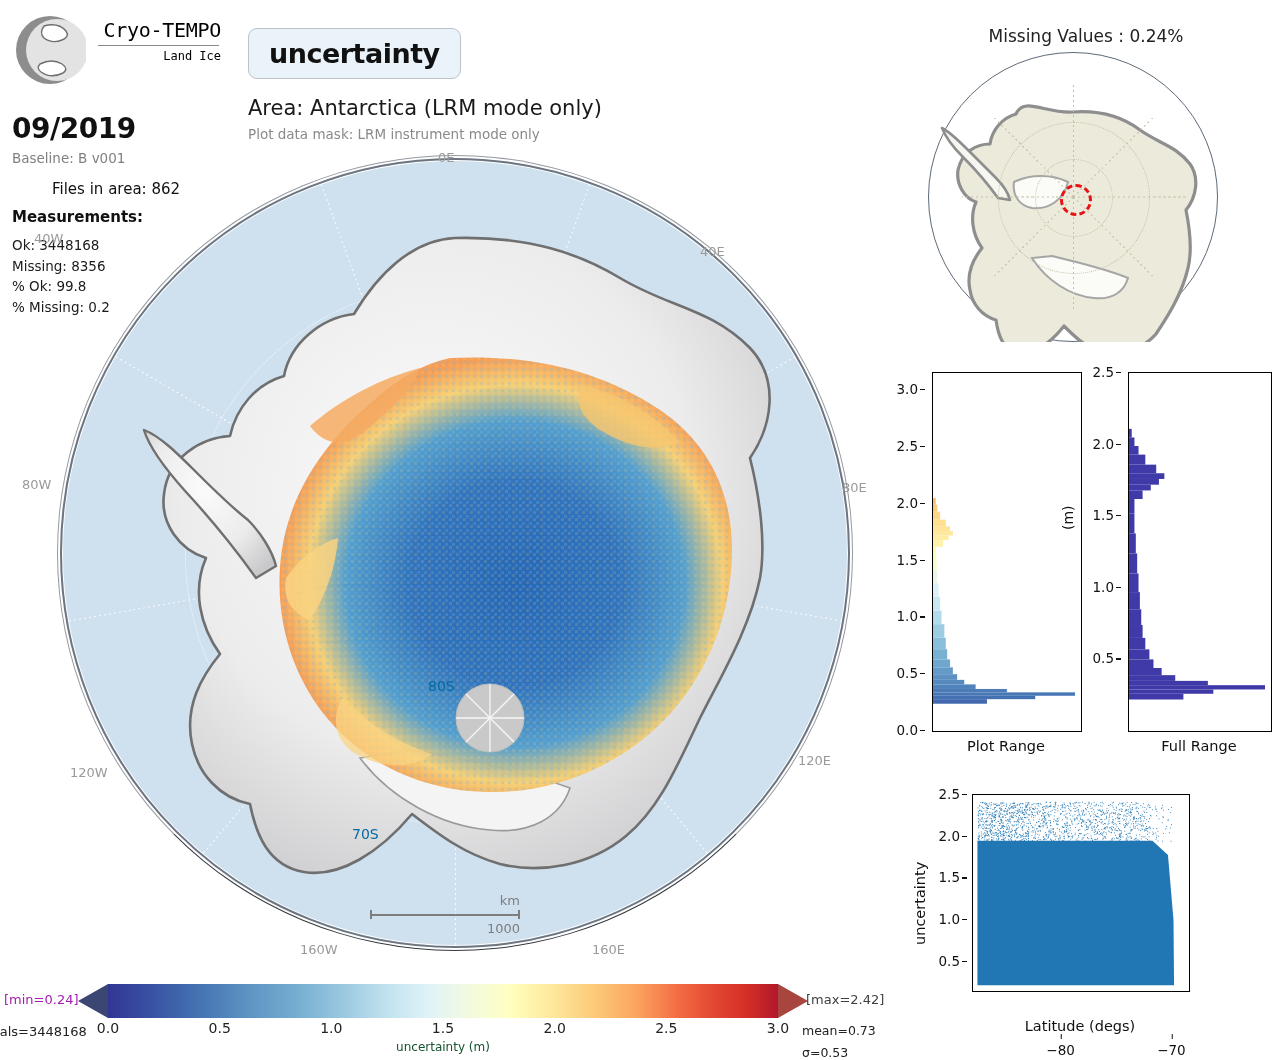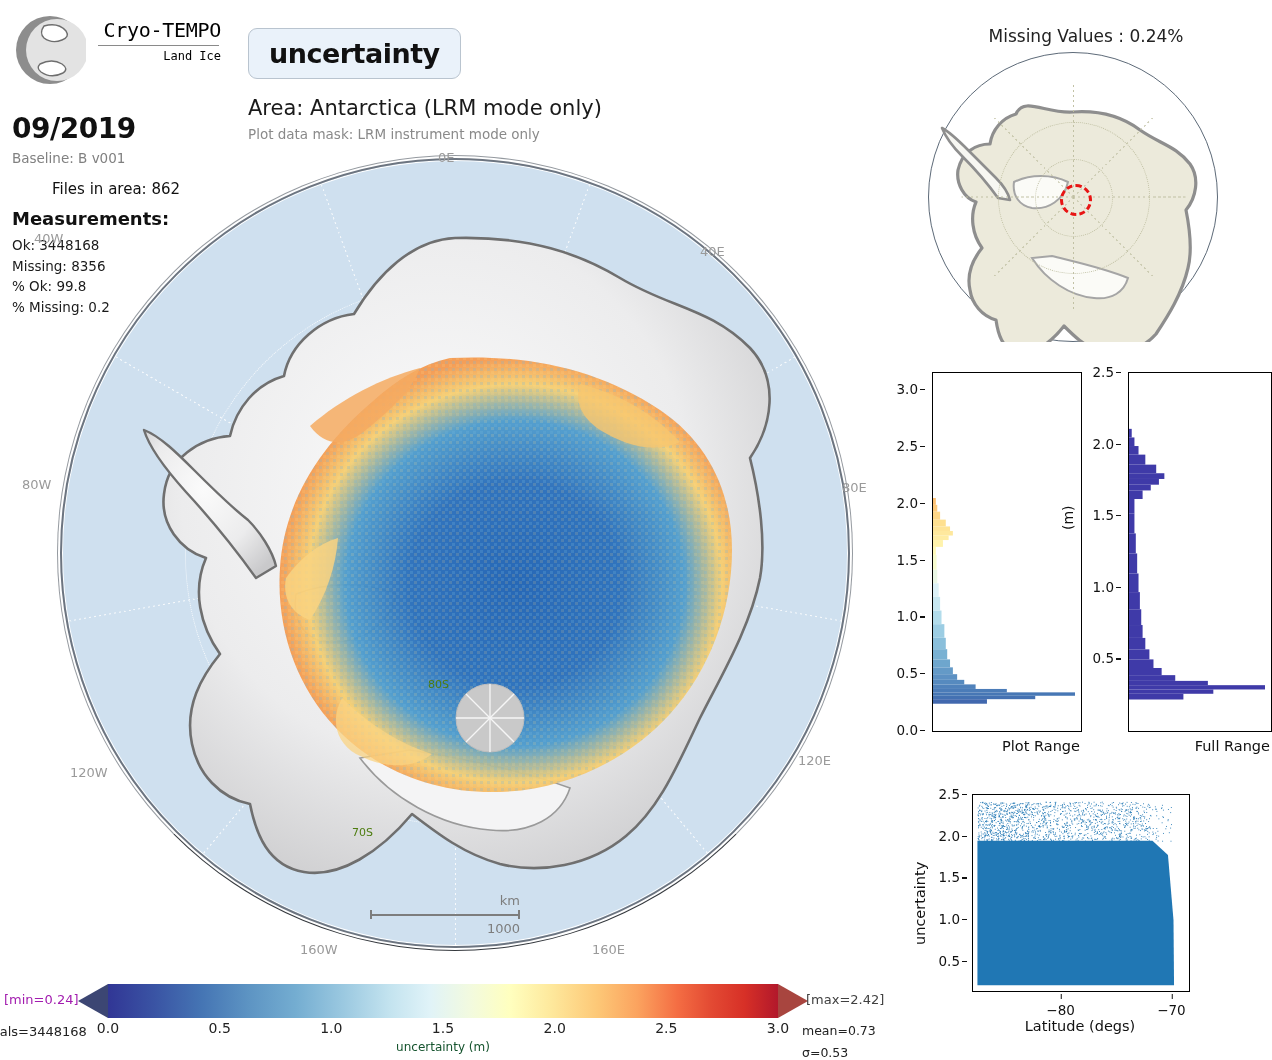"Measurements:" #meas-head { font-size: 18px -> 15px }
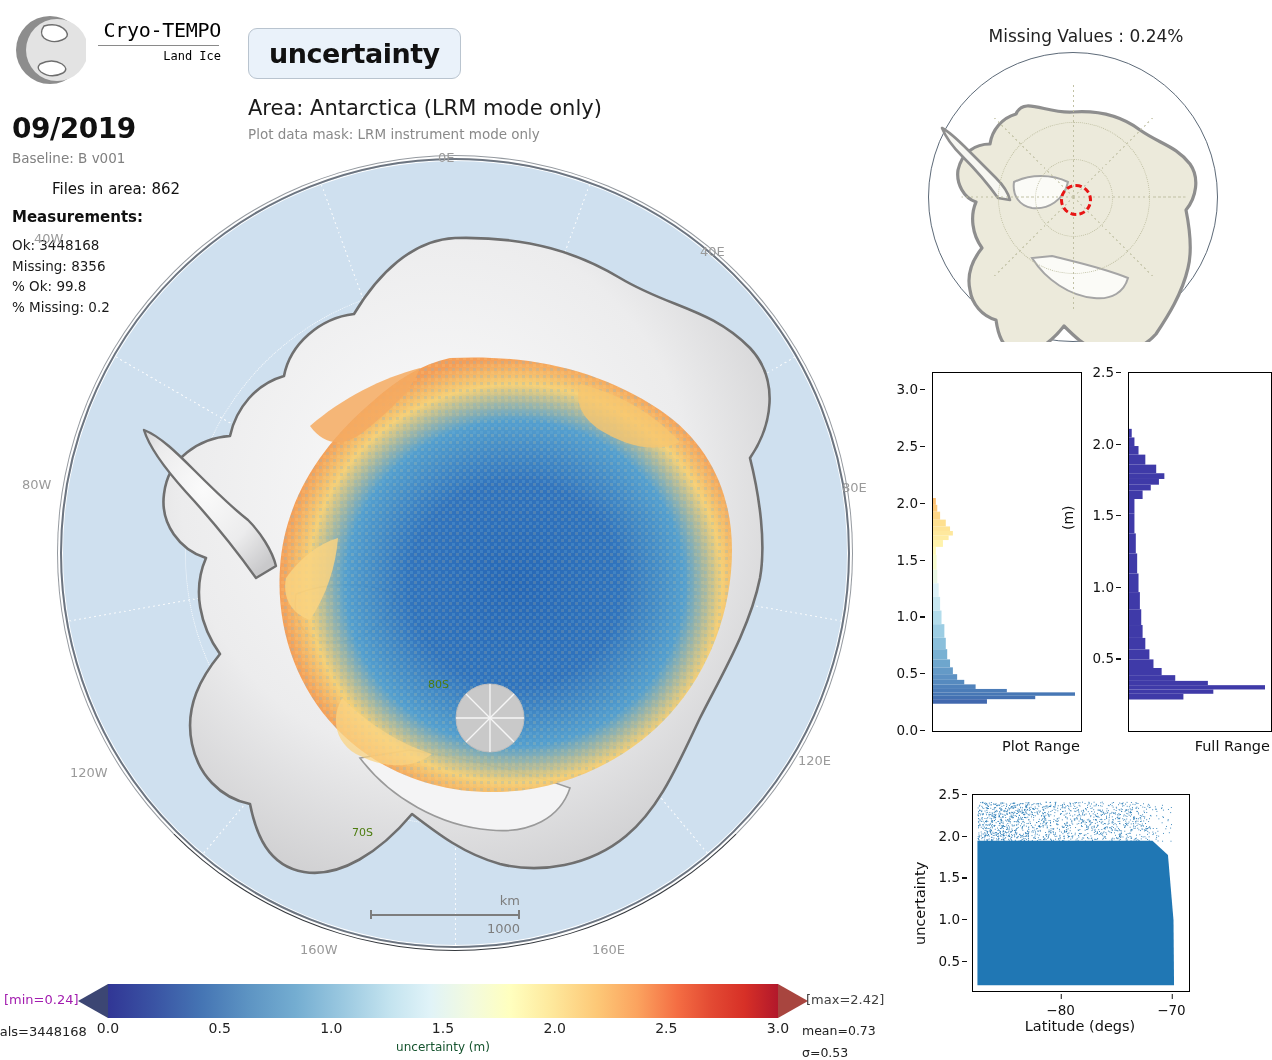"80S" .latlab { color: #4d7c0f -> #0369a1; font-size: 11px -> 14px }
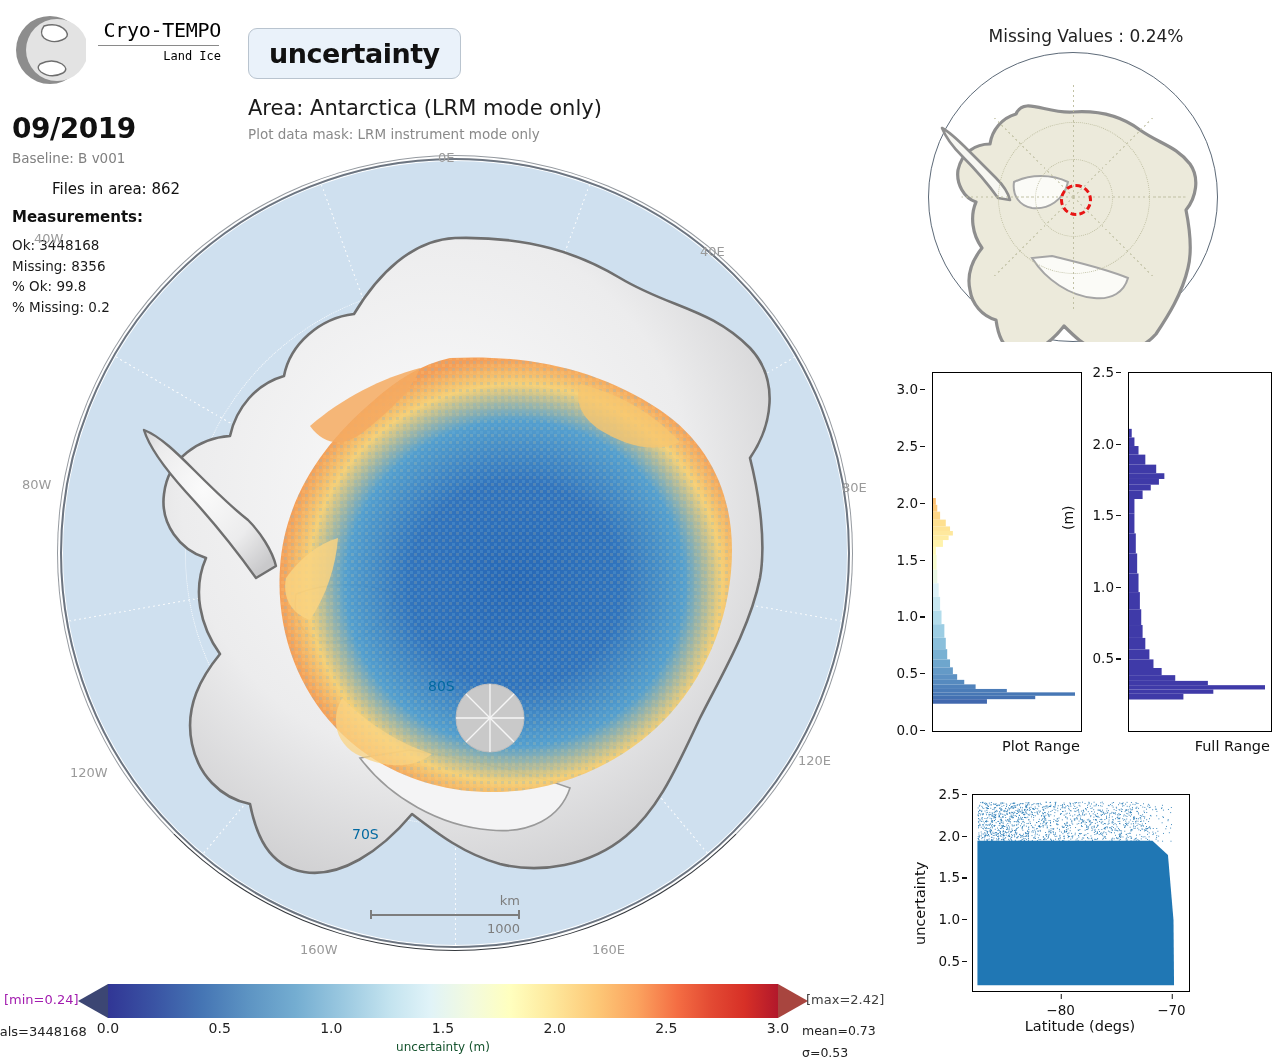"Plot Range" .ax-caption { text-align: right -> center }
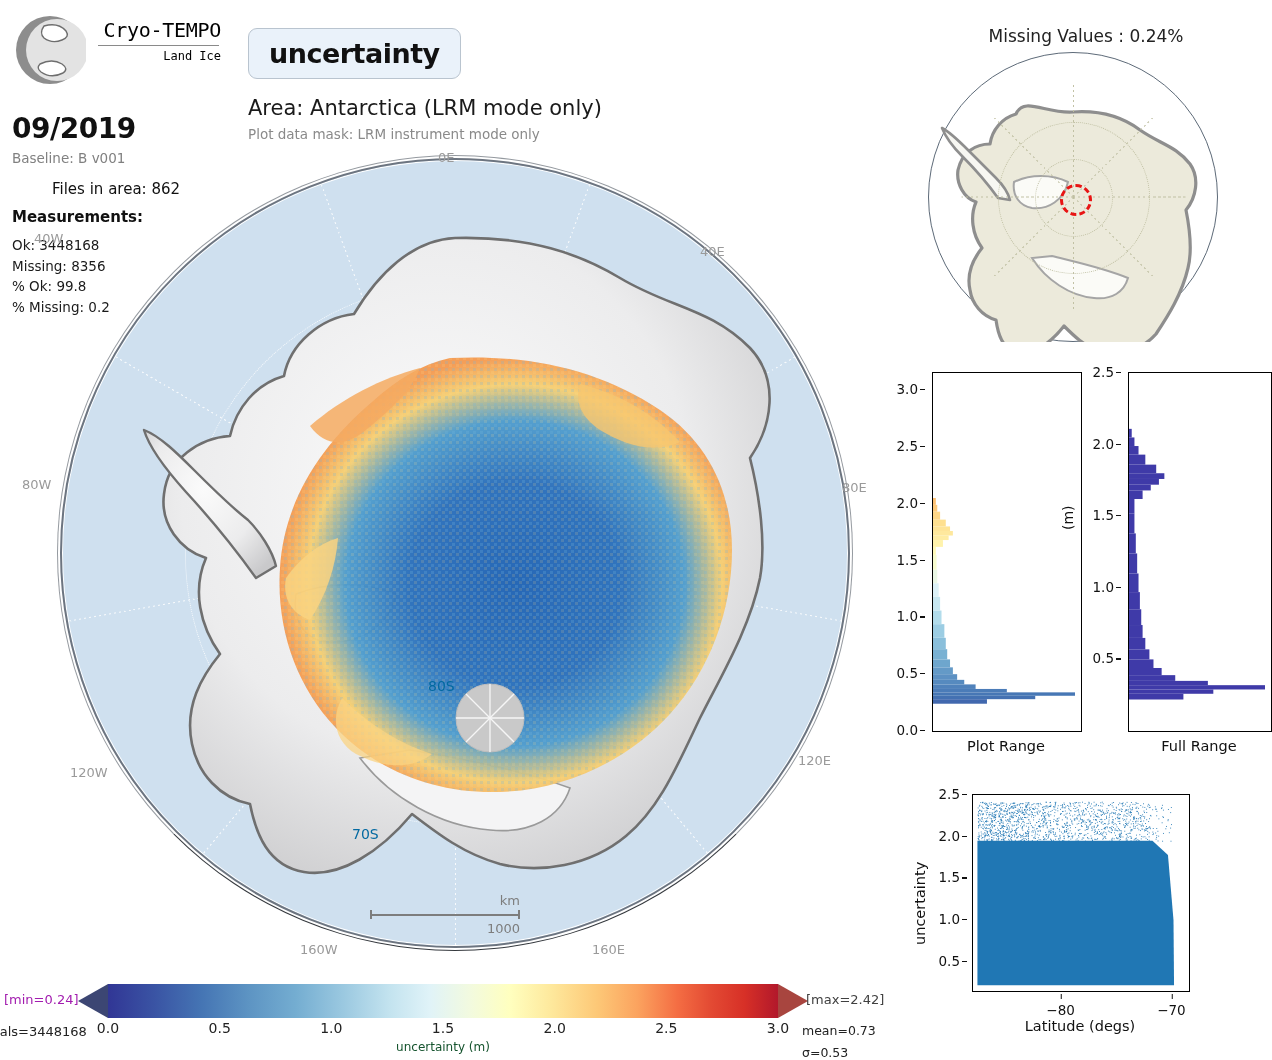"−80" #sc-xticks .ax-tick { margin-top: none -> 40px }
